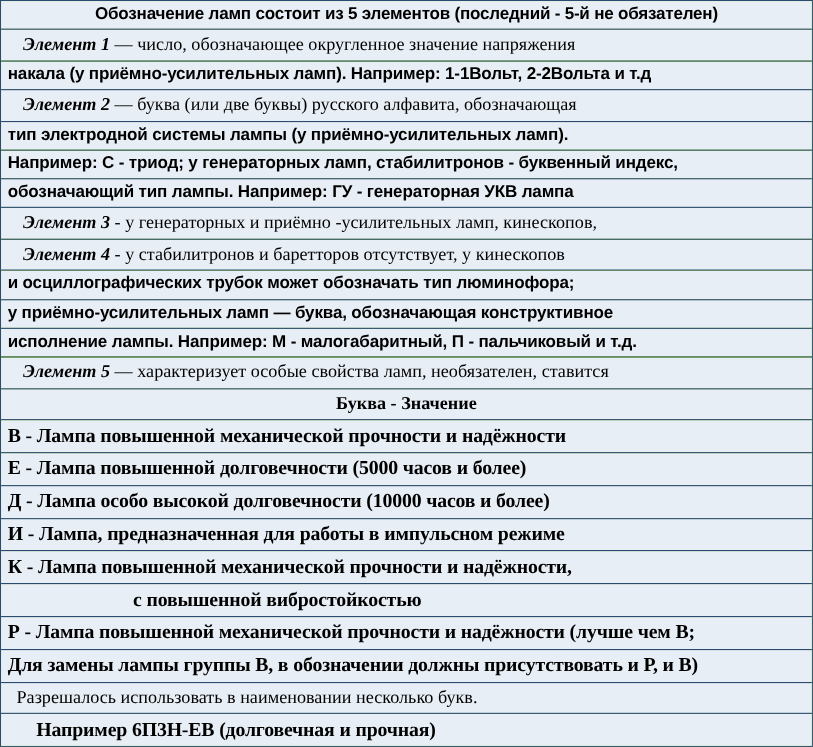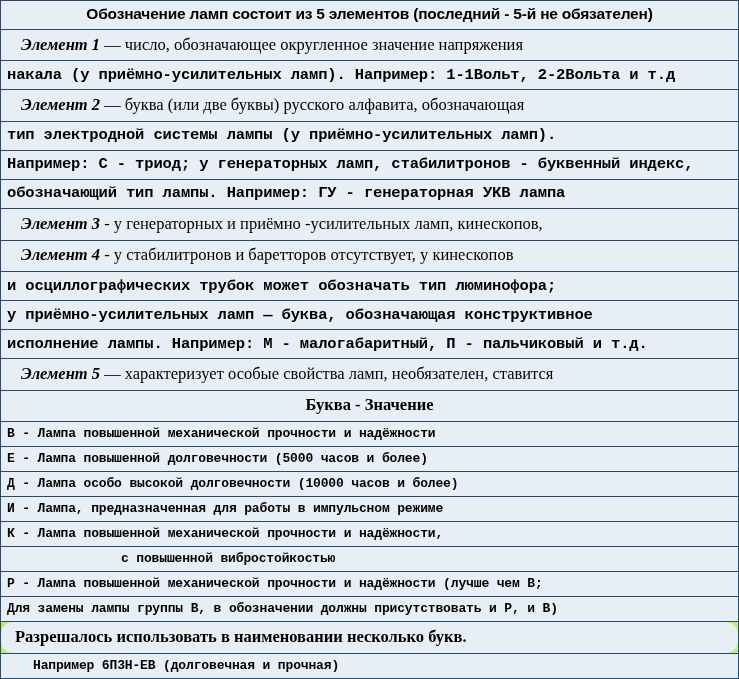"накала (у приёмно-усилительных ламп)." .mix-body { font-family: Liberation Mono, monospace -> Liberation Sans, sans-serif }
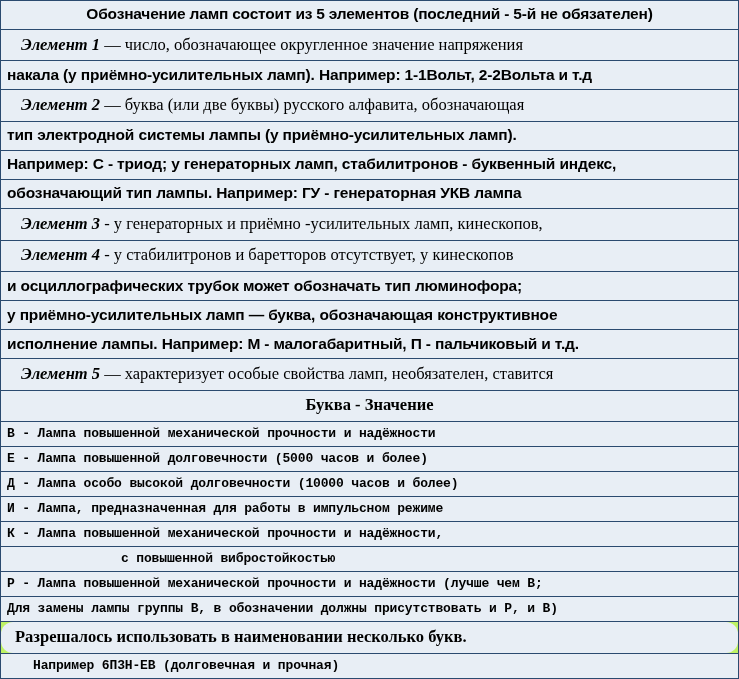"В - Лампа повышенной механической" .row { font-family: Liberation Mono, monospace -> Liberation Serif, serif; font-size: 13px -> 18px }
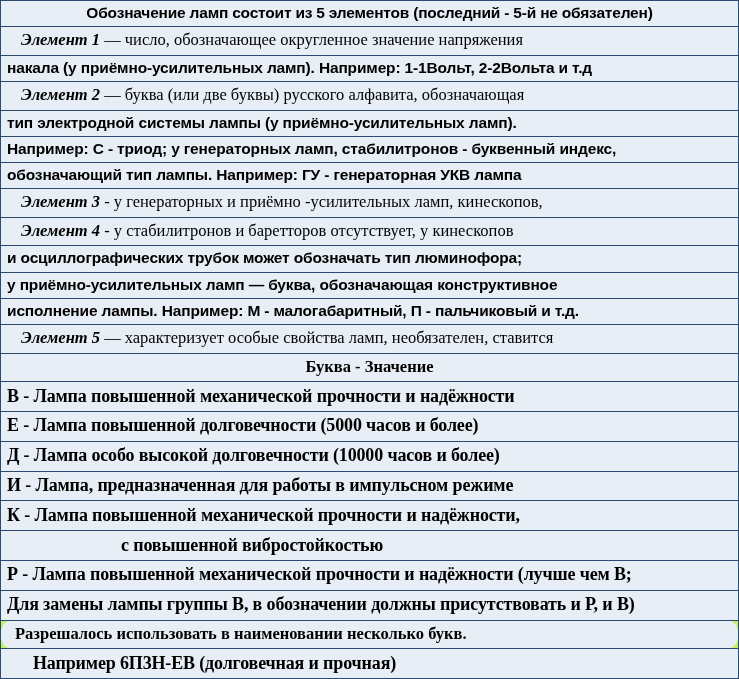"Разрешалось использовать в наименовании" .serb { border-radius: 12px -> none; font-weight: bold -> normal }
